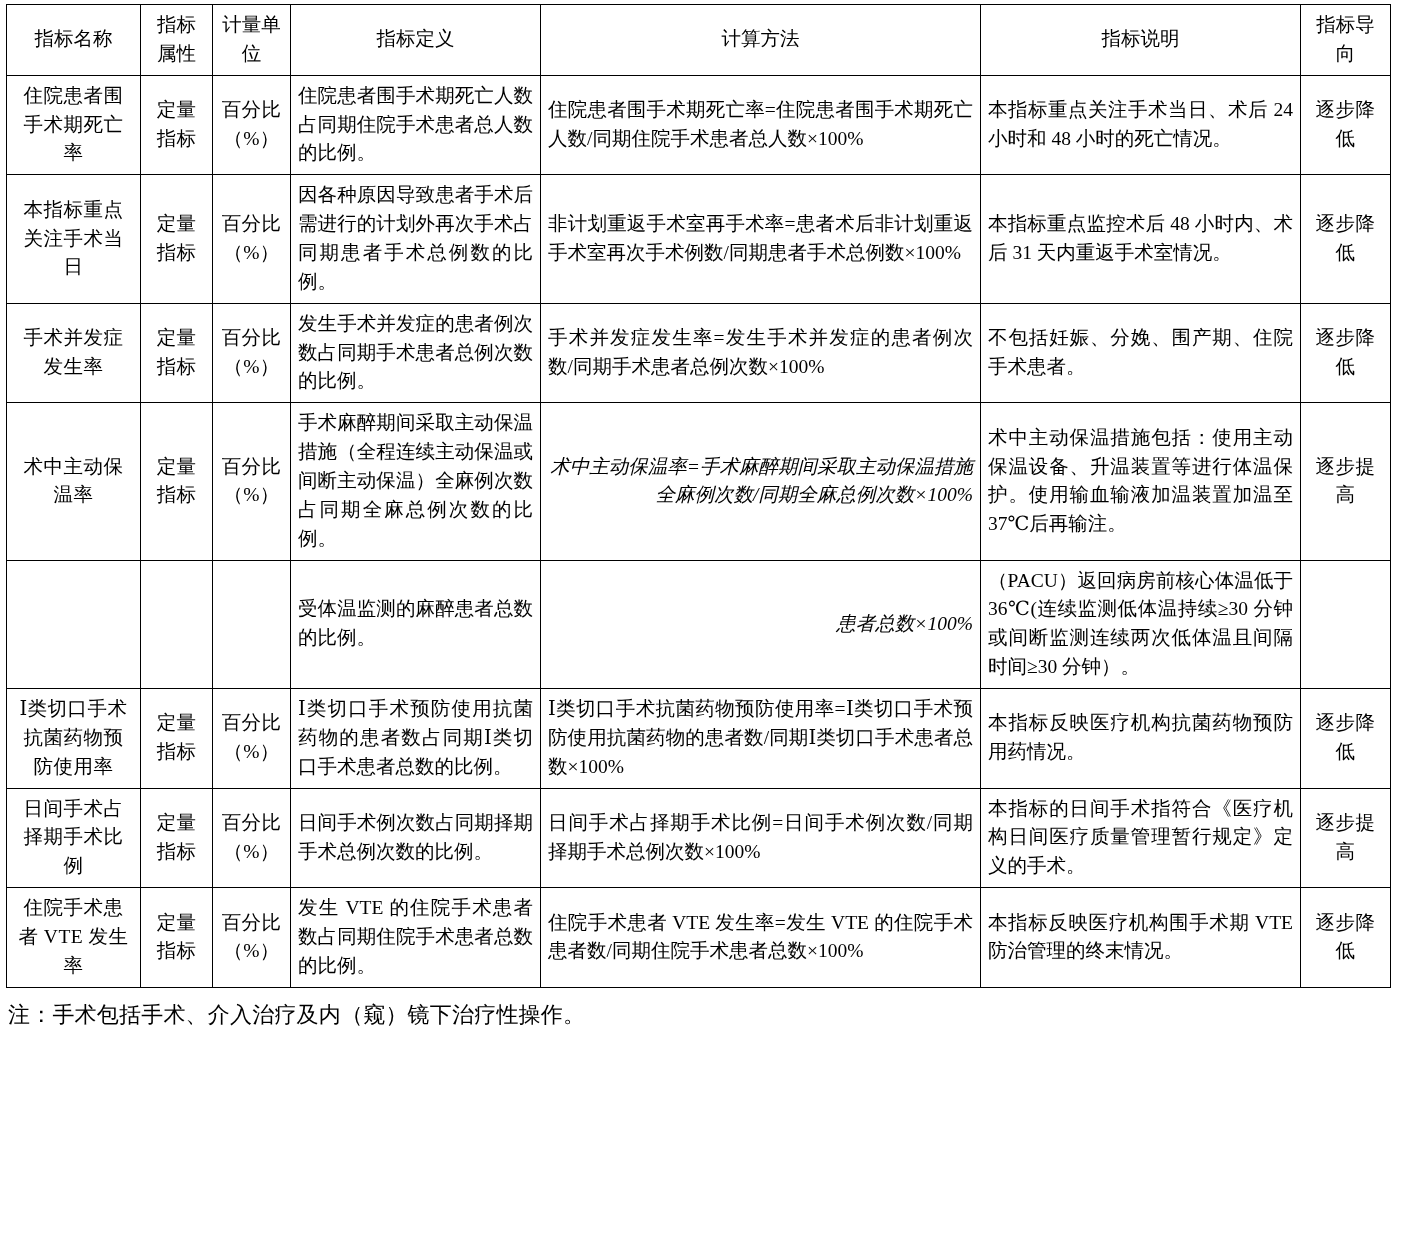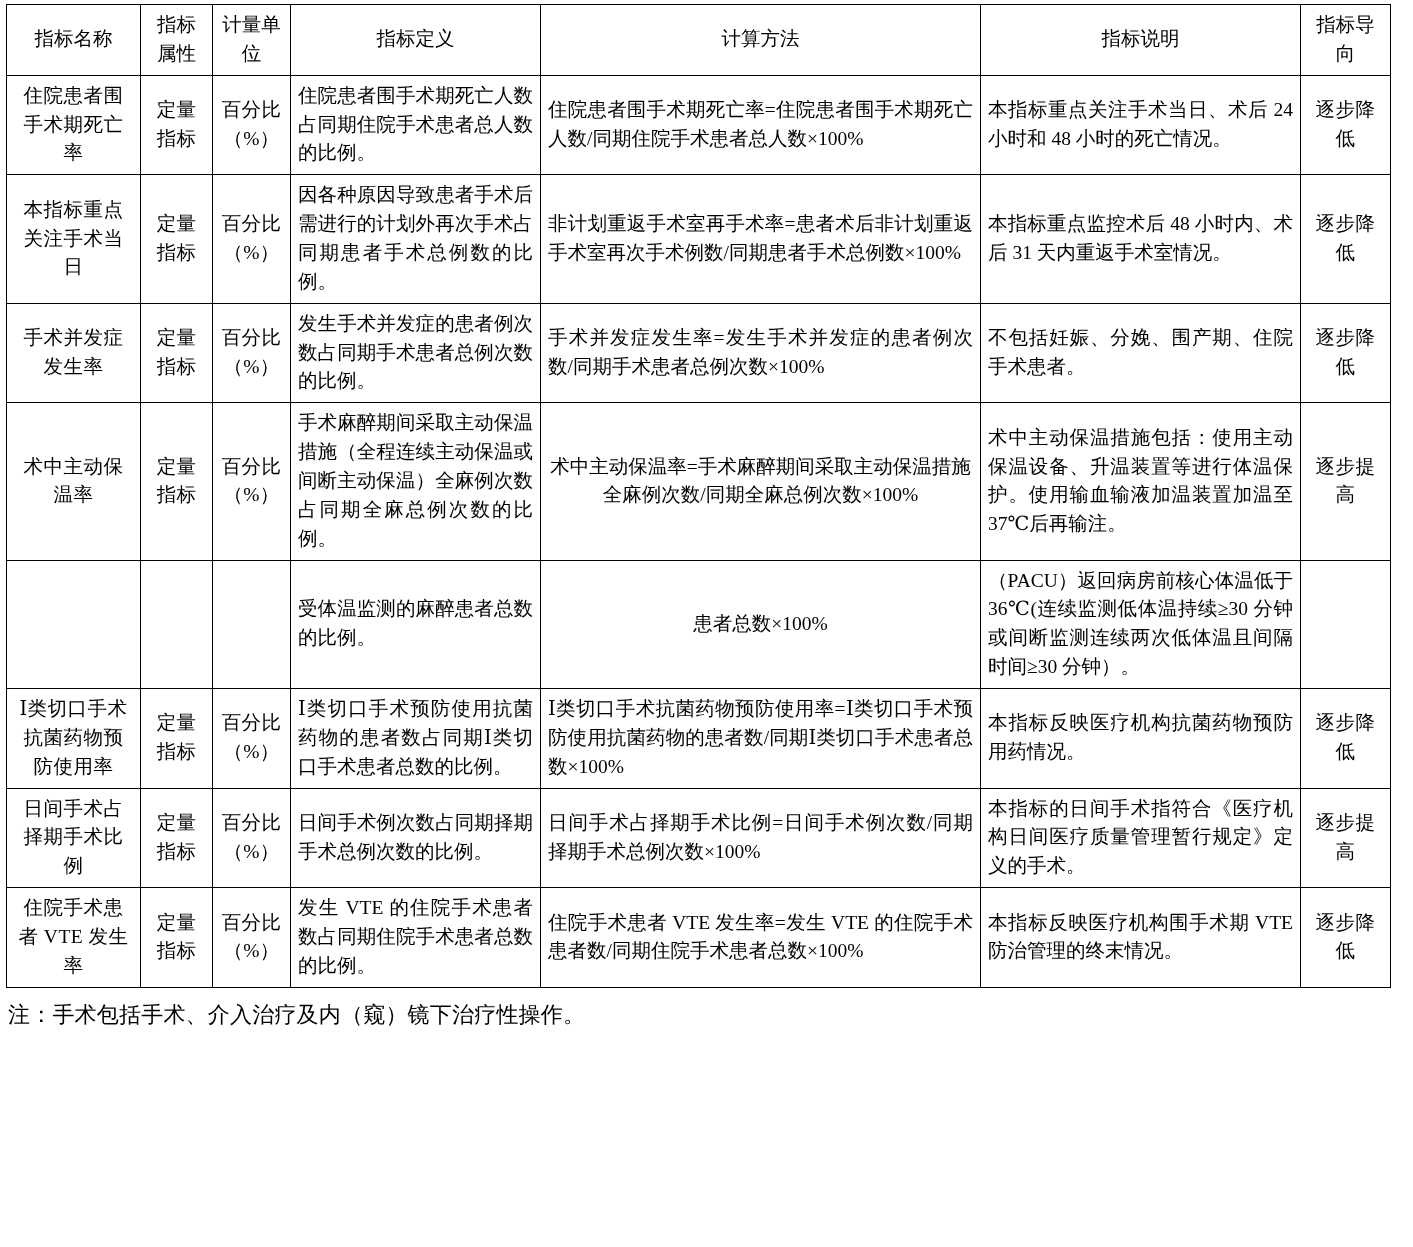"术中主动保温率=手术麻醉期间采取主动保温措施全麻例次数/同期全麻总例次数×100" td.calc.center { font-style: none -> italic; text-align: center -> right }
